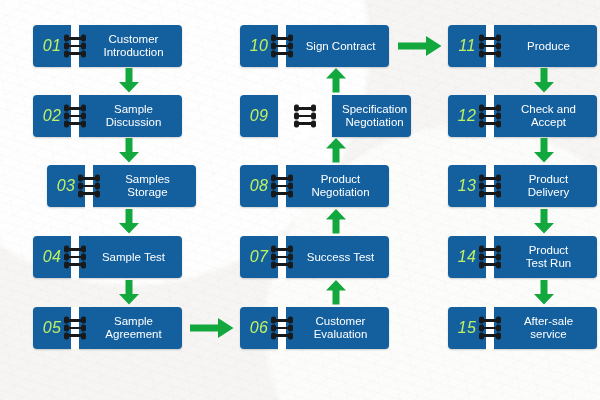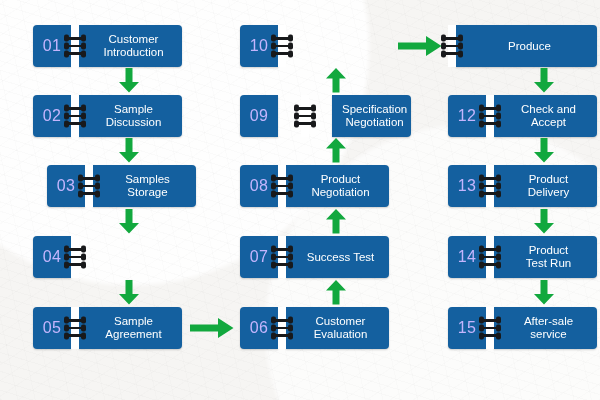"01" .node .num { color: #c4b5fd -> #bef264; font-style: none -> italic }
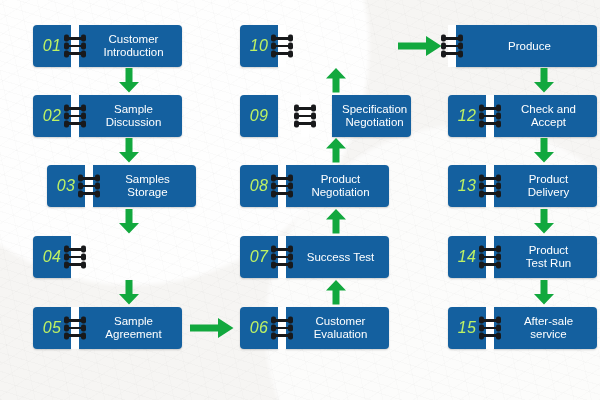"Sign Contract" div.body { html: none -> <div> <div> <span>Sign Contract</span> </div> </div> }
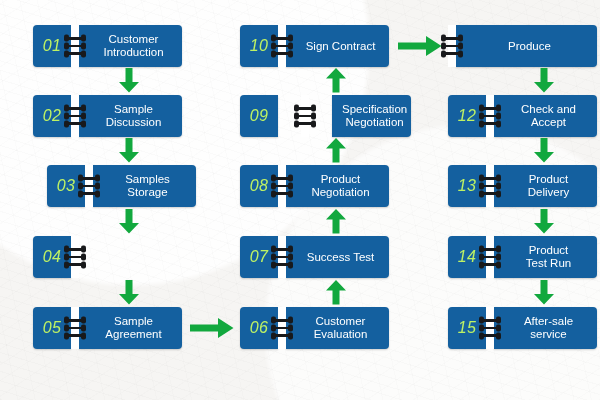"11" div.num { html: none -> <div>11</div> }
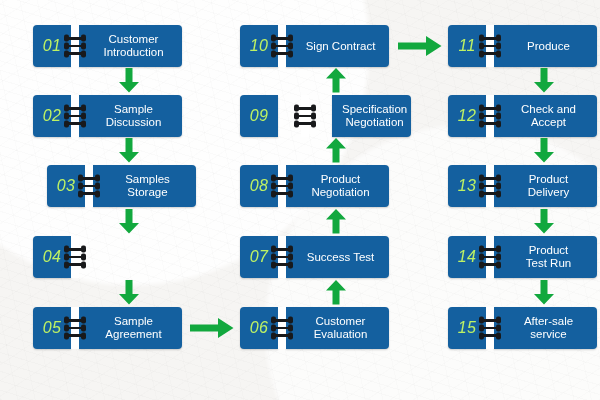"Sample Test" div.body { html: none -> <div> <div> <span>Sample Test</span> </div> </div> }
